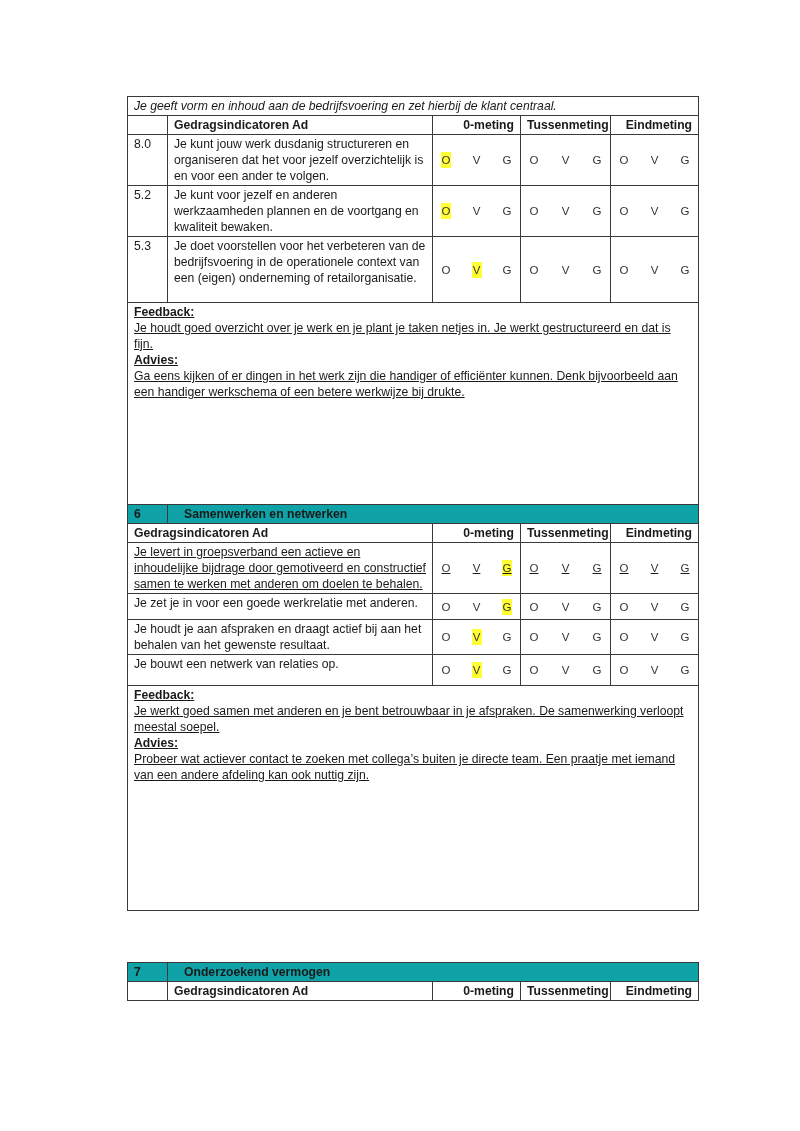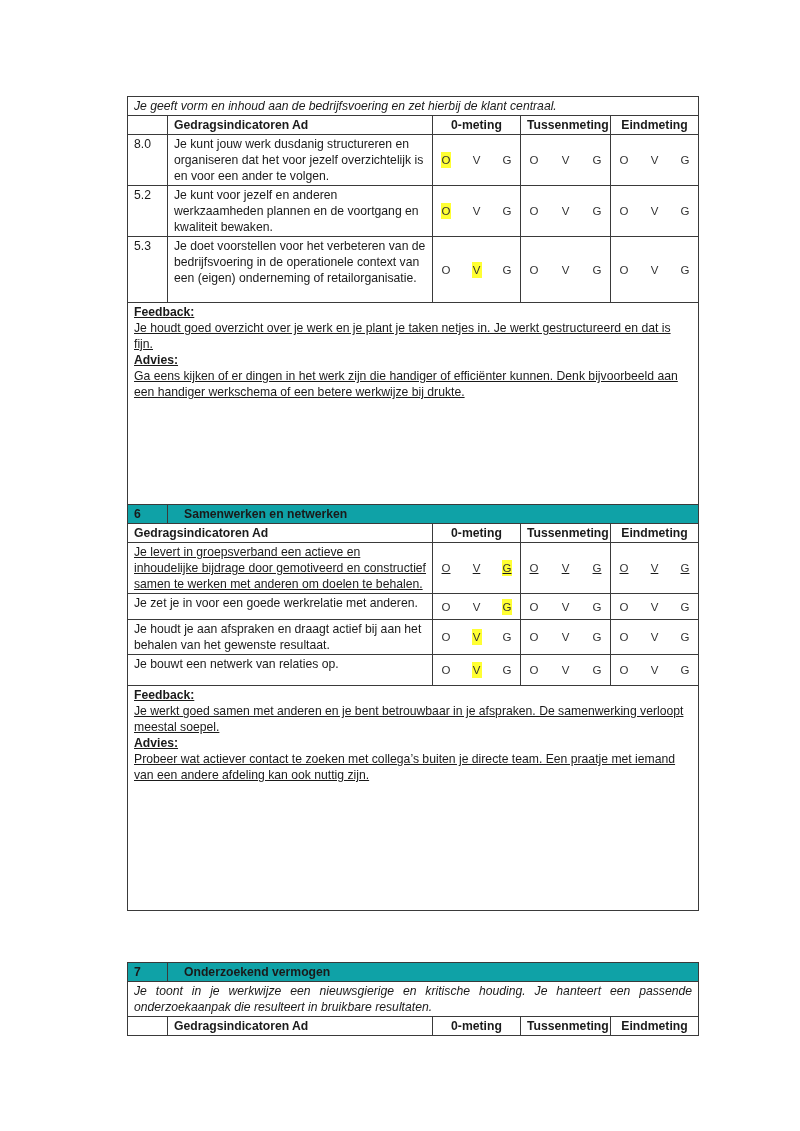"0-meting" .hdr-c { text-align: center -> right }
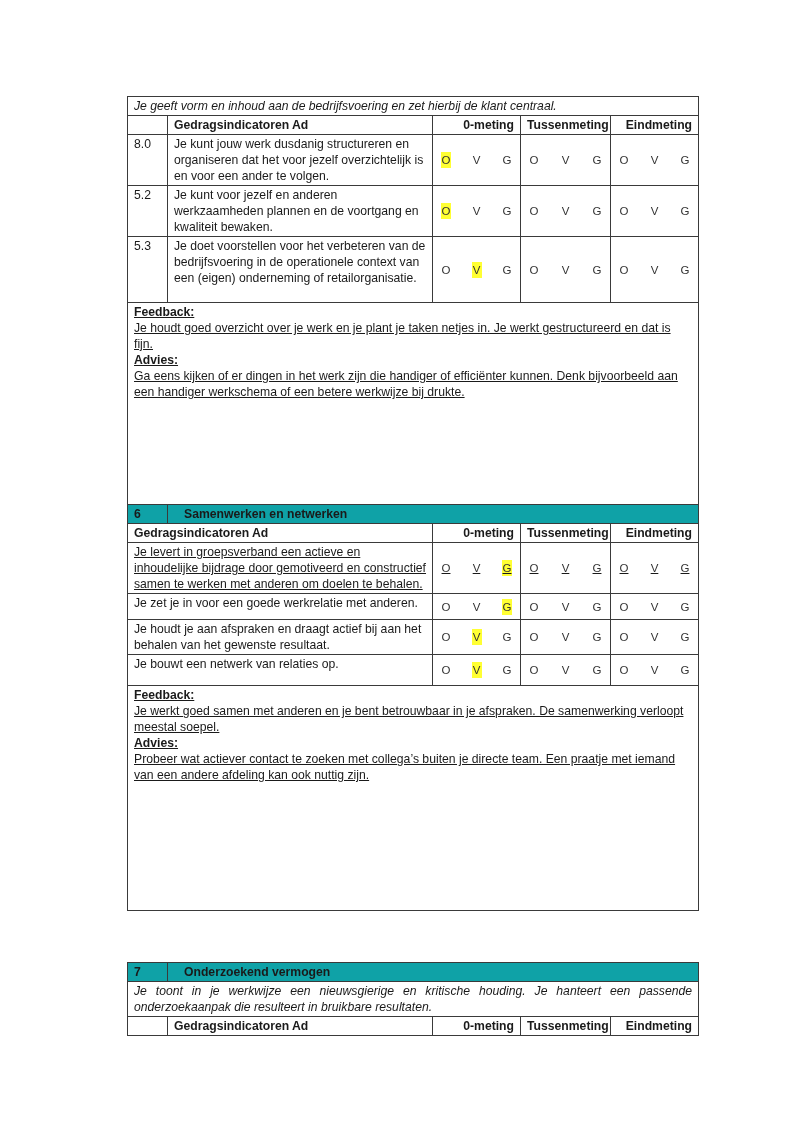"Je toont in je werkwijze" tr { html: <tr> <td>Je toont in je werkwijze een nieuwsgierige en kritische houding. Je hanteert een passende onderzoekaanpak die resulteert in bruikbare resultaten.</td> </tr> -> none }
